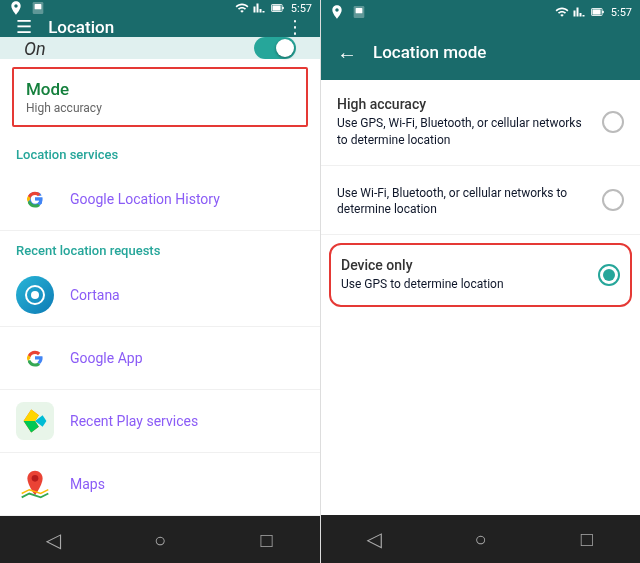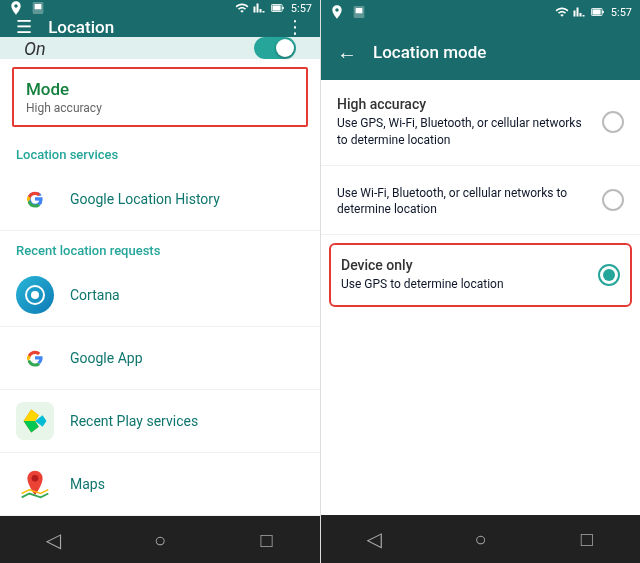"Google Location History" .list-item-text { color: #0f766e -> #8b5cf6 }
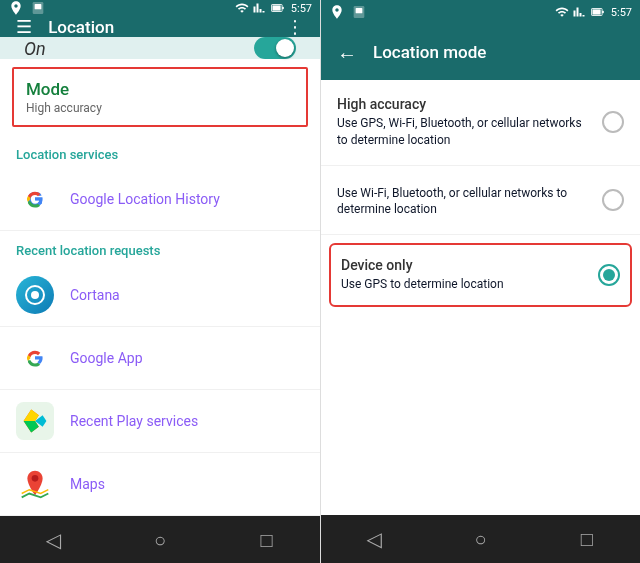"Device only" div { border-radius: 6px -> 12px }
